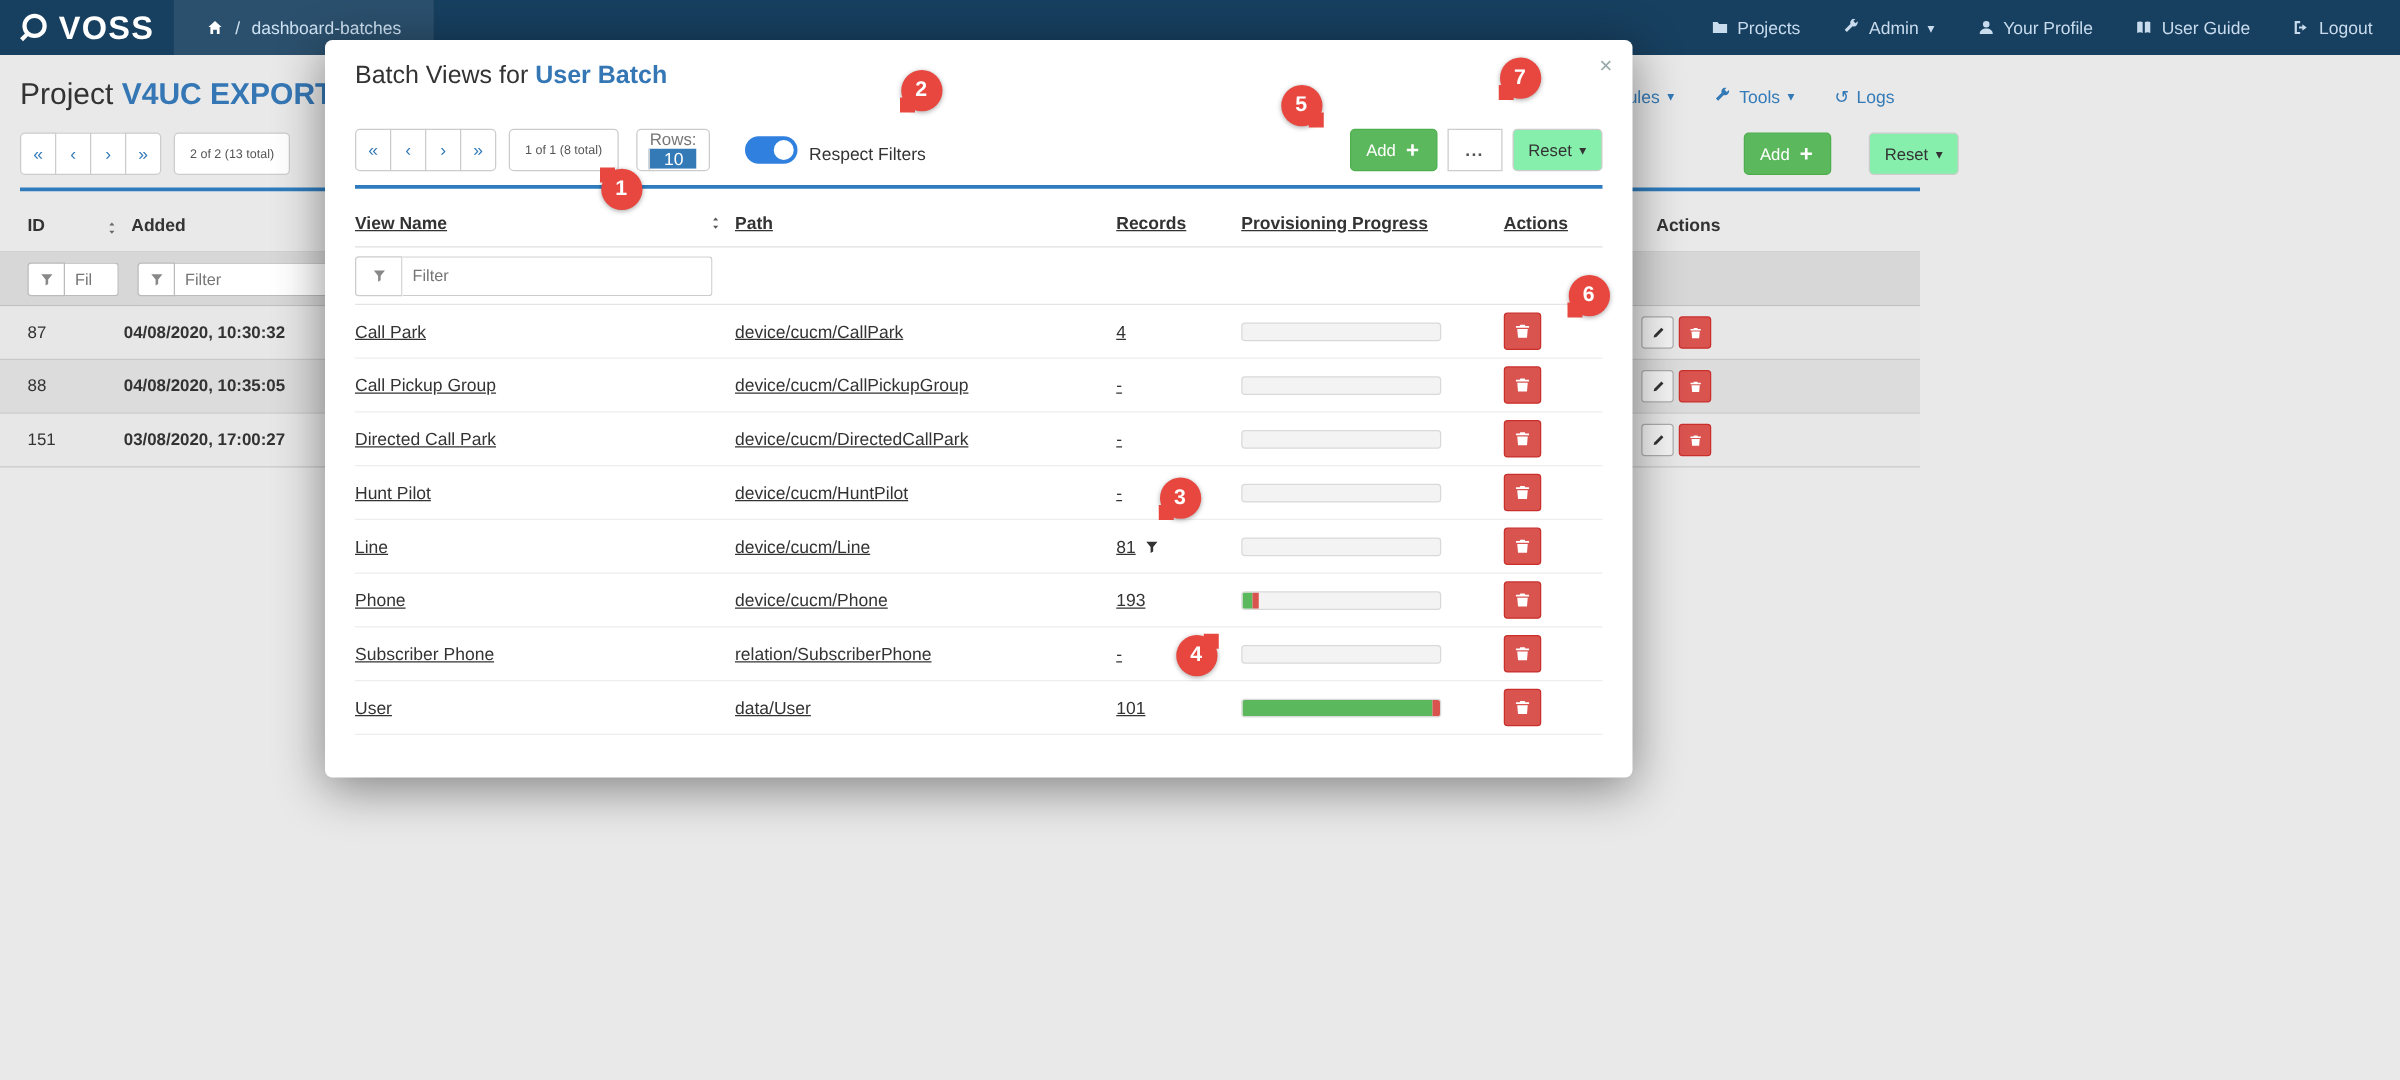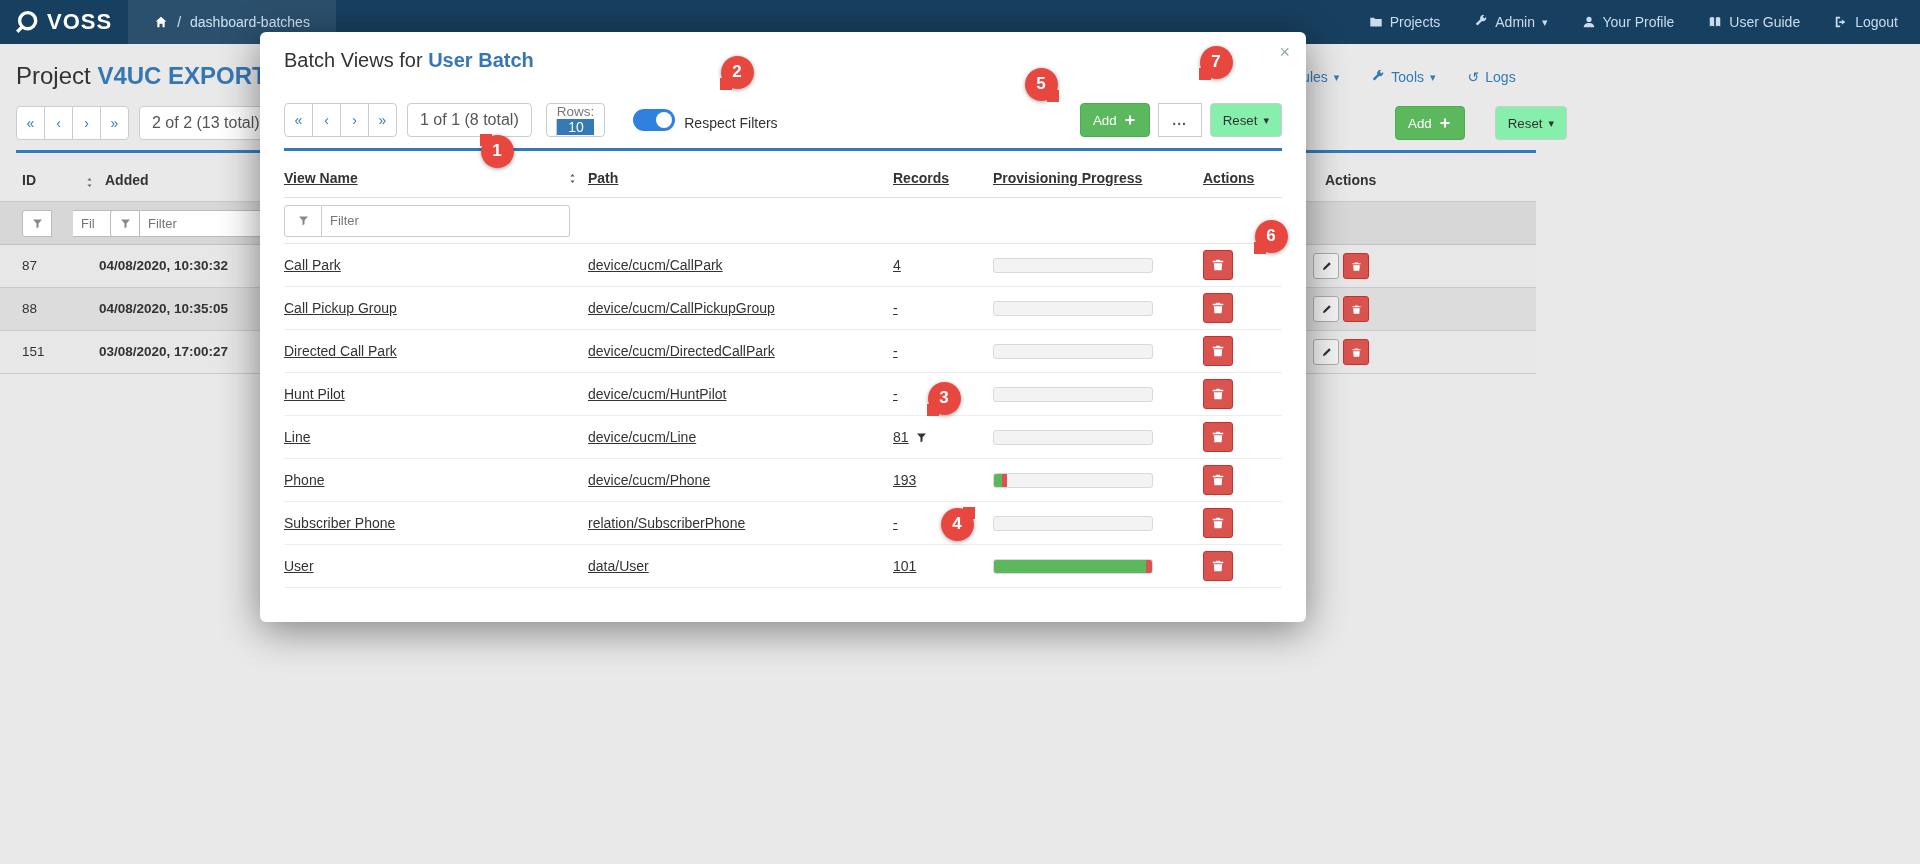"VOSS" .brand { font-size: 22px -> 26px }
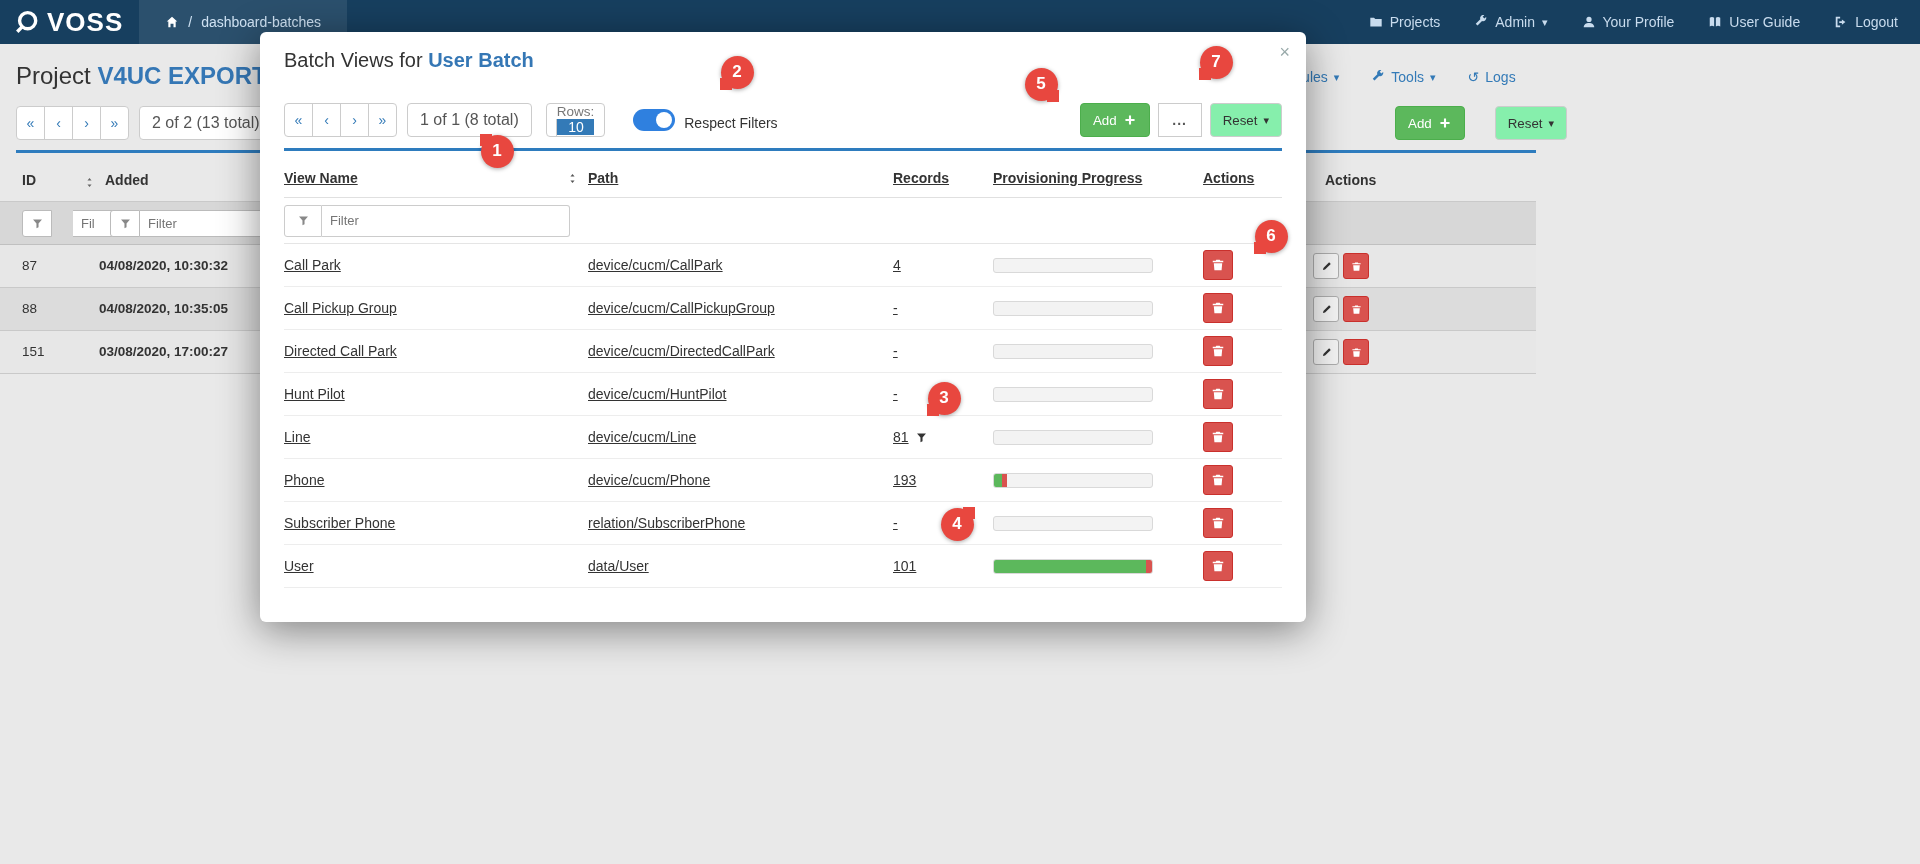"2 of 2 (13 total)" .statusbox { font-size: 16px -> 10px }
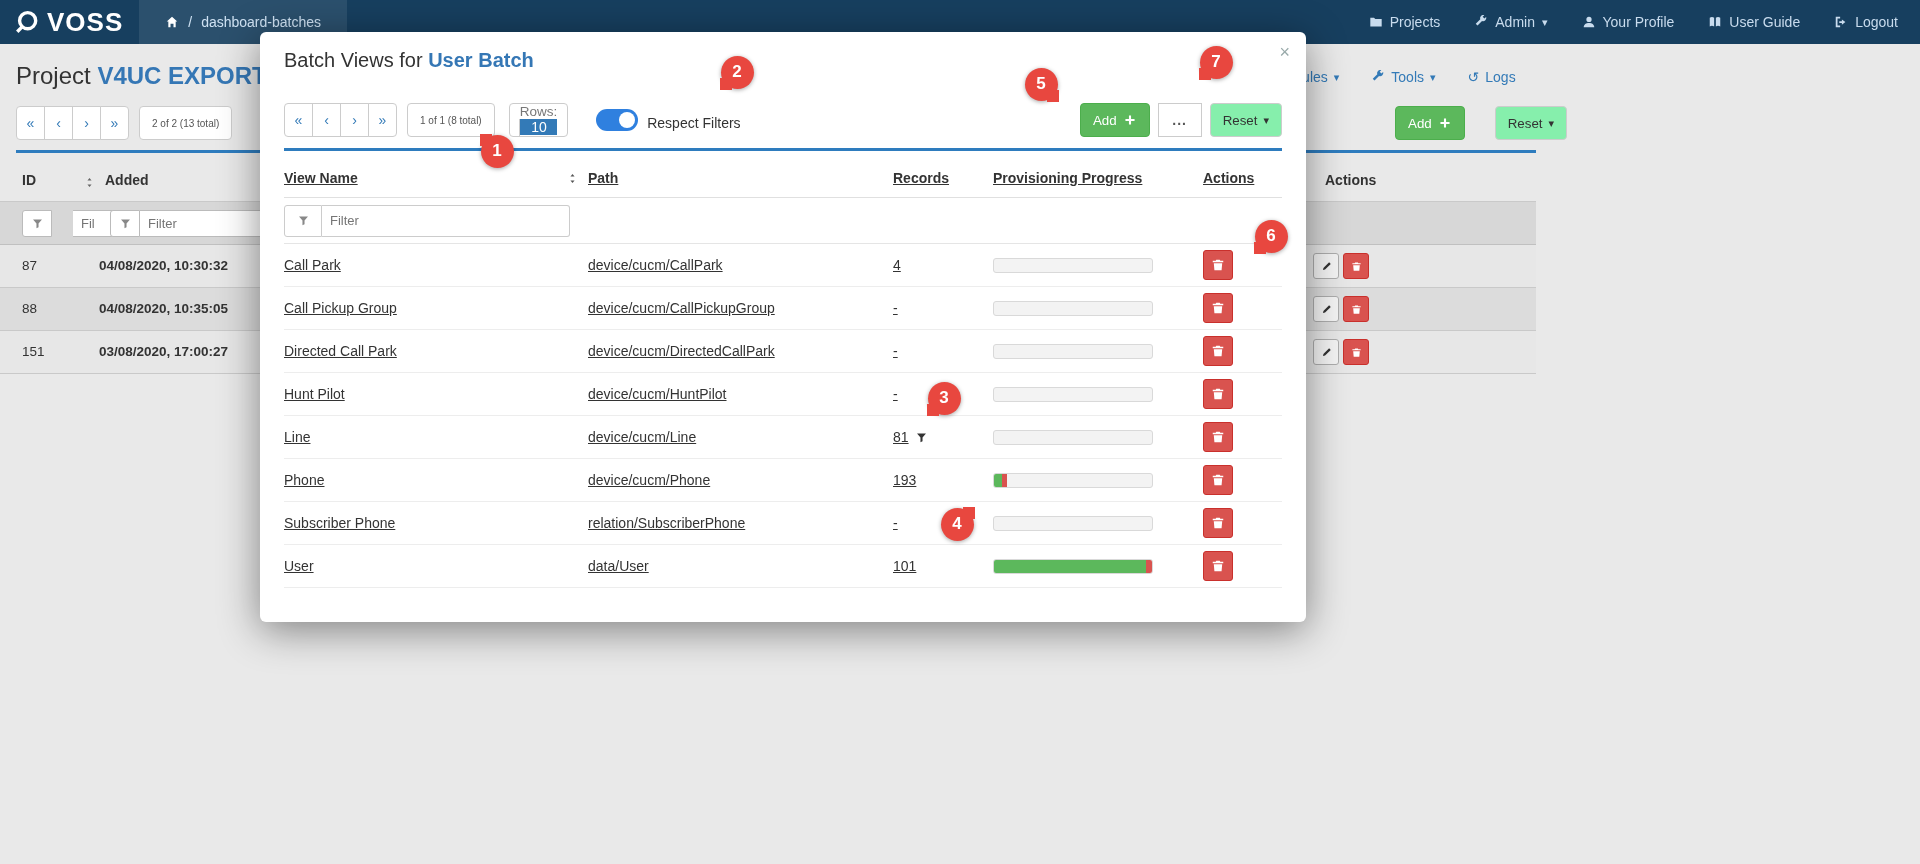"Fil" input.finput { margin-left: 21px -> none }
